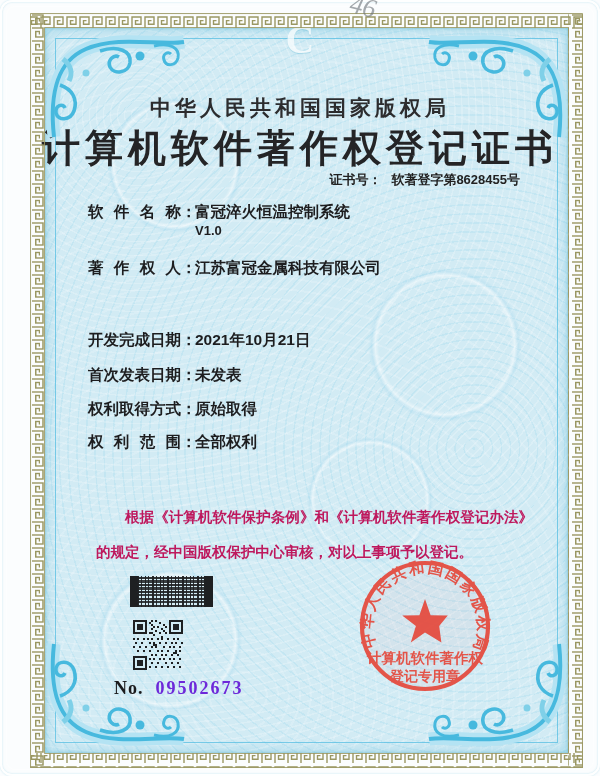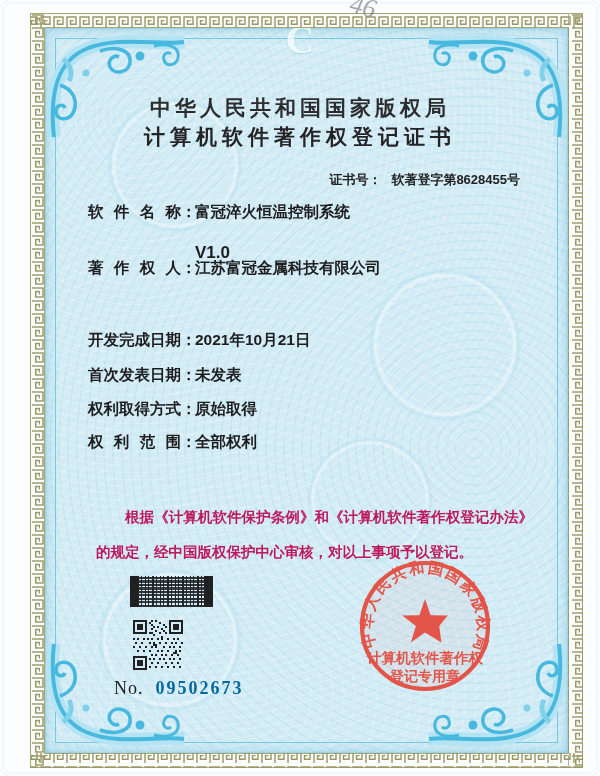"计算机软件著作权登记证书" .cert-title { font-size: 21px -> 38px }
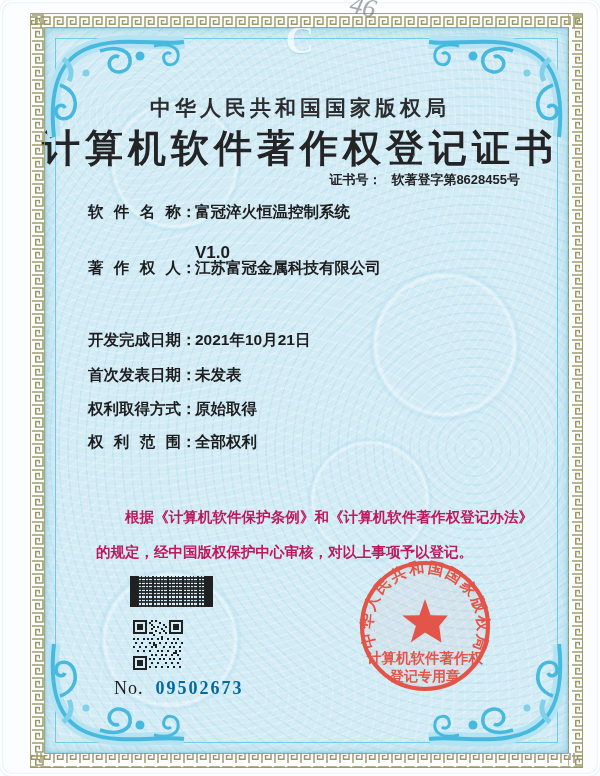"V1.0" .v2 { font-size: 17px -> 13px; margin-top: 20px -> none }
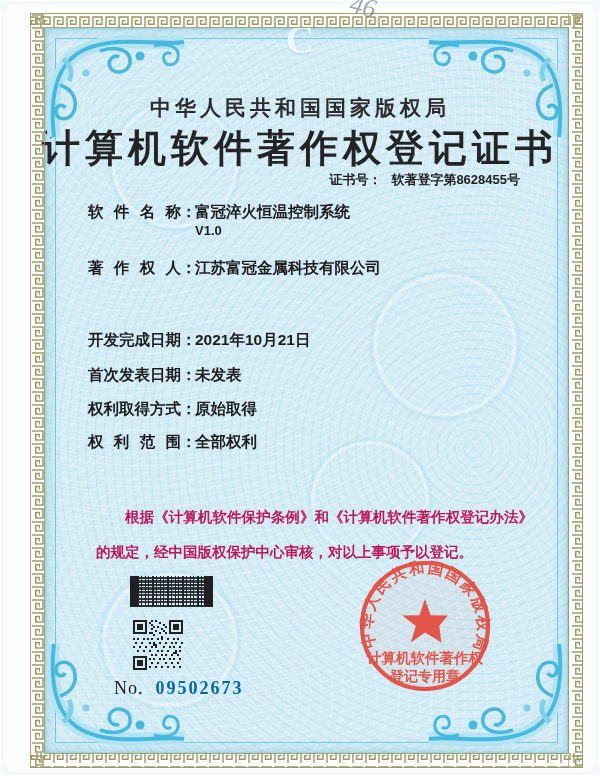"No." .serial .no-lbl { font-weight: normal -> bold }
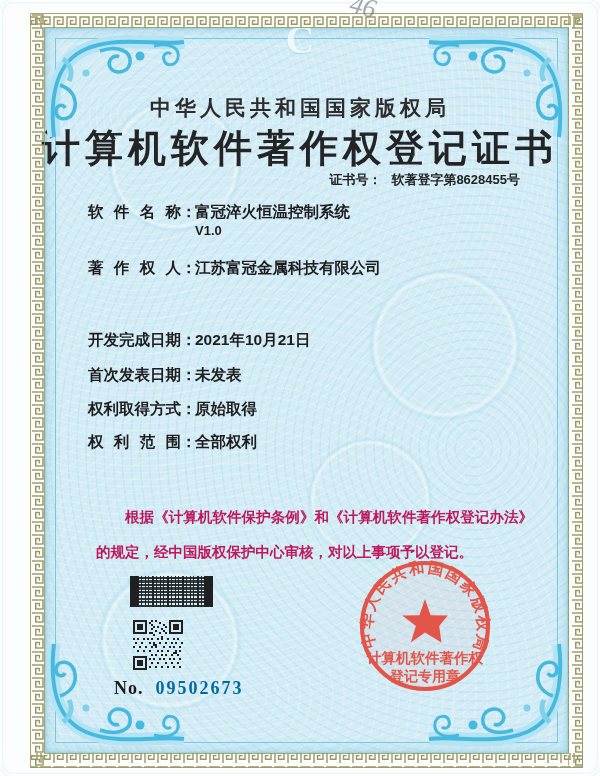"09502673" .serial .no-val { color: #0369a1 -> #6d28d9 }
